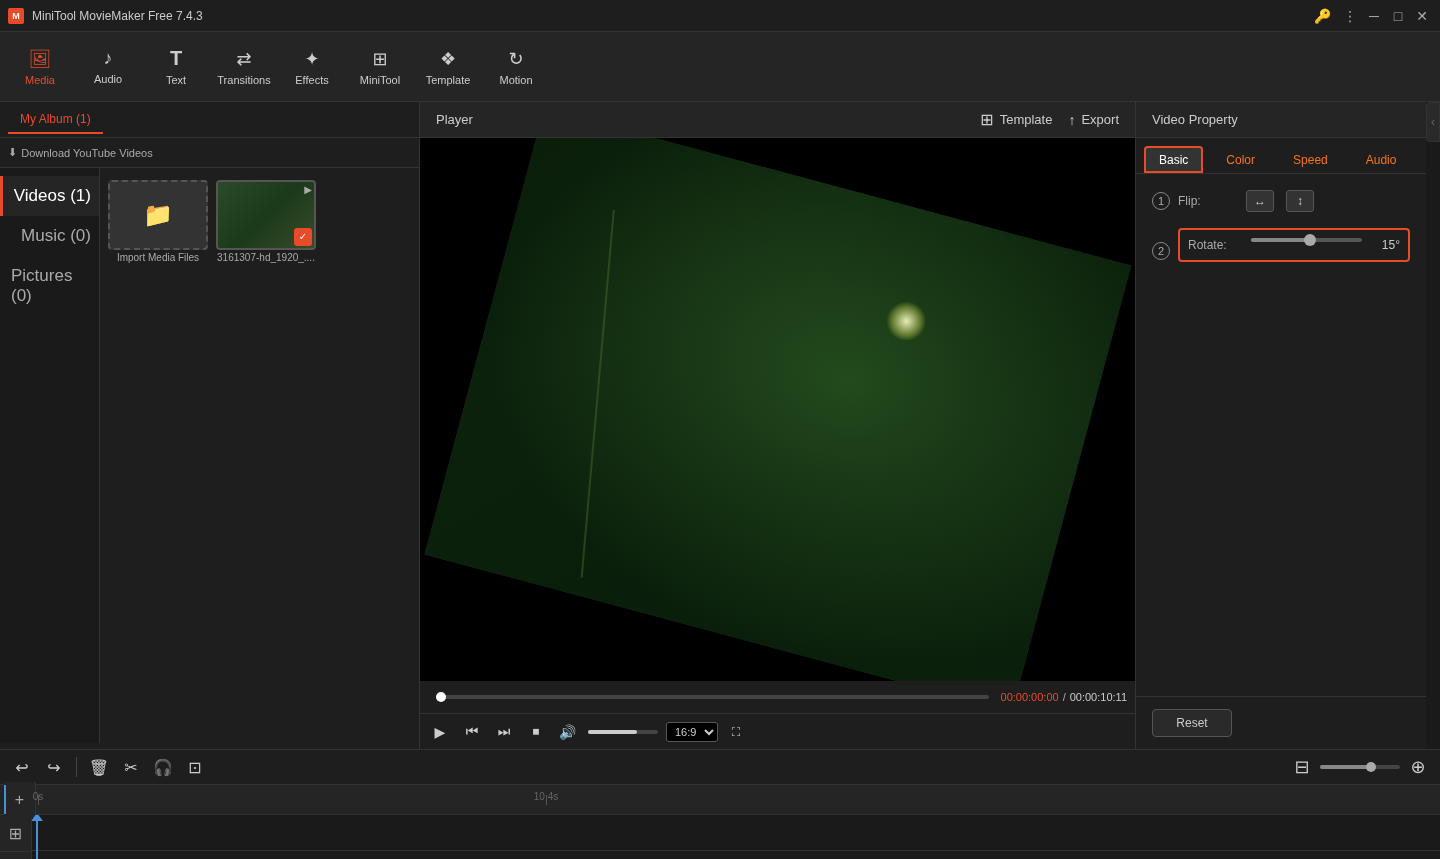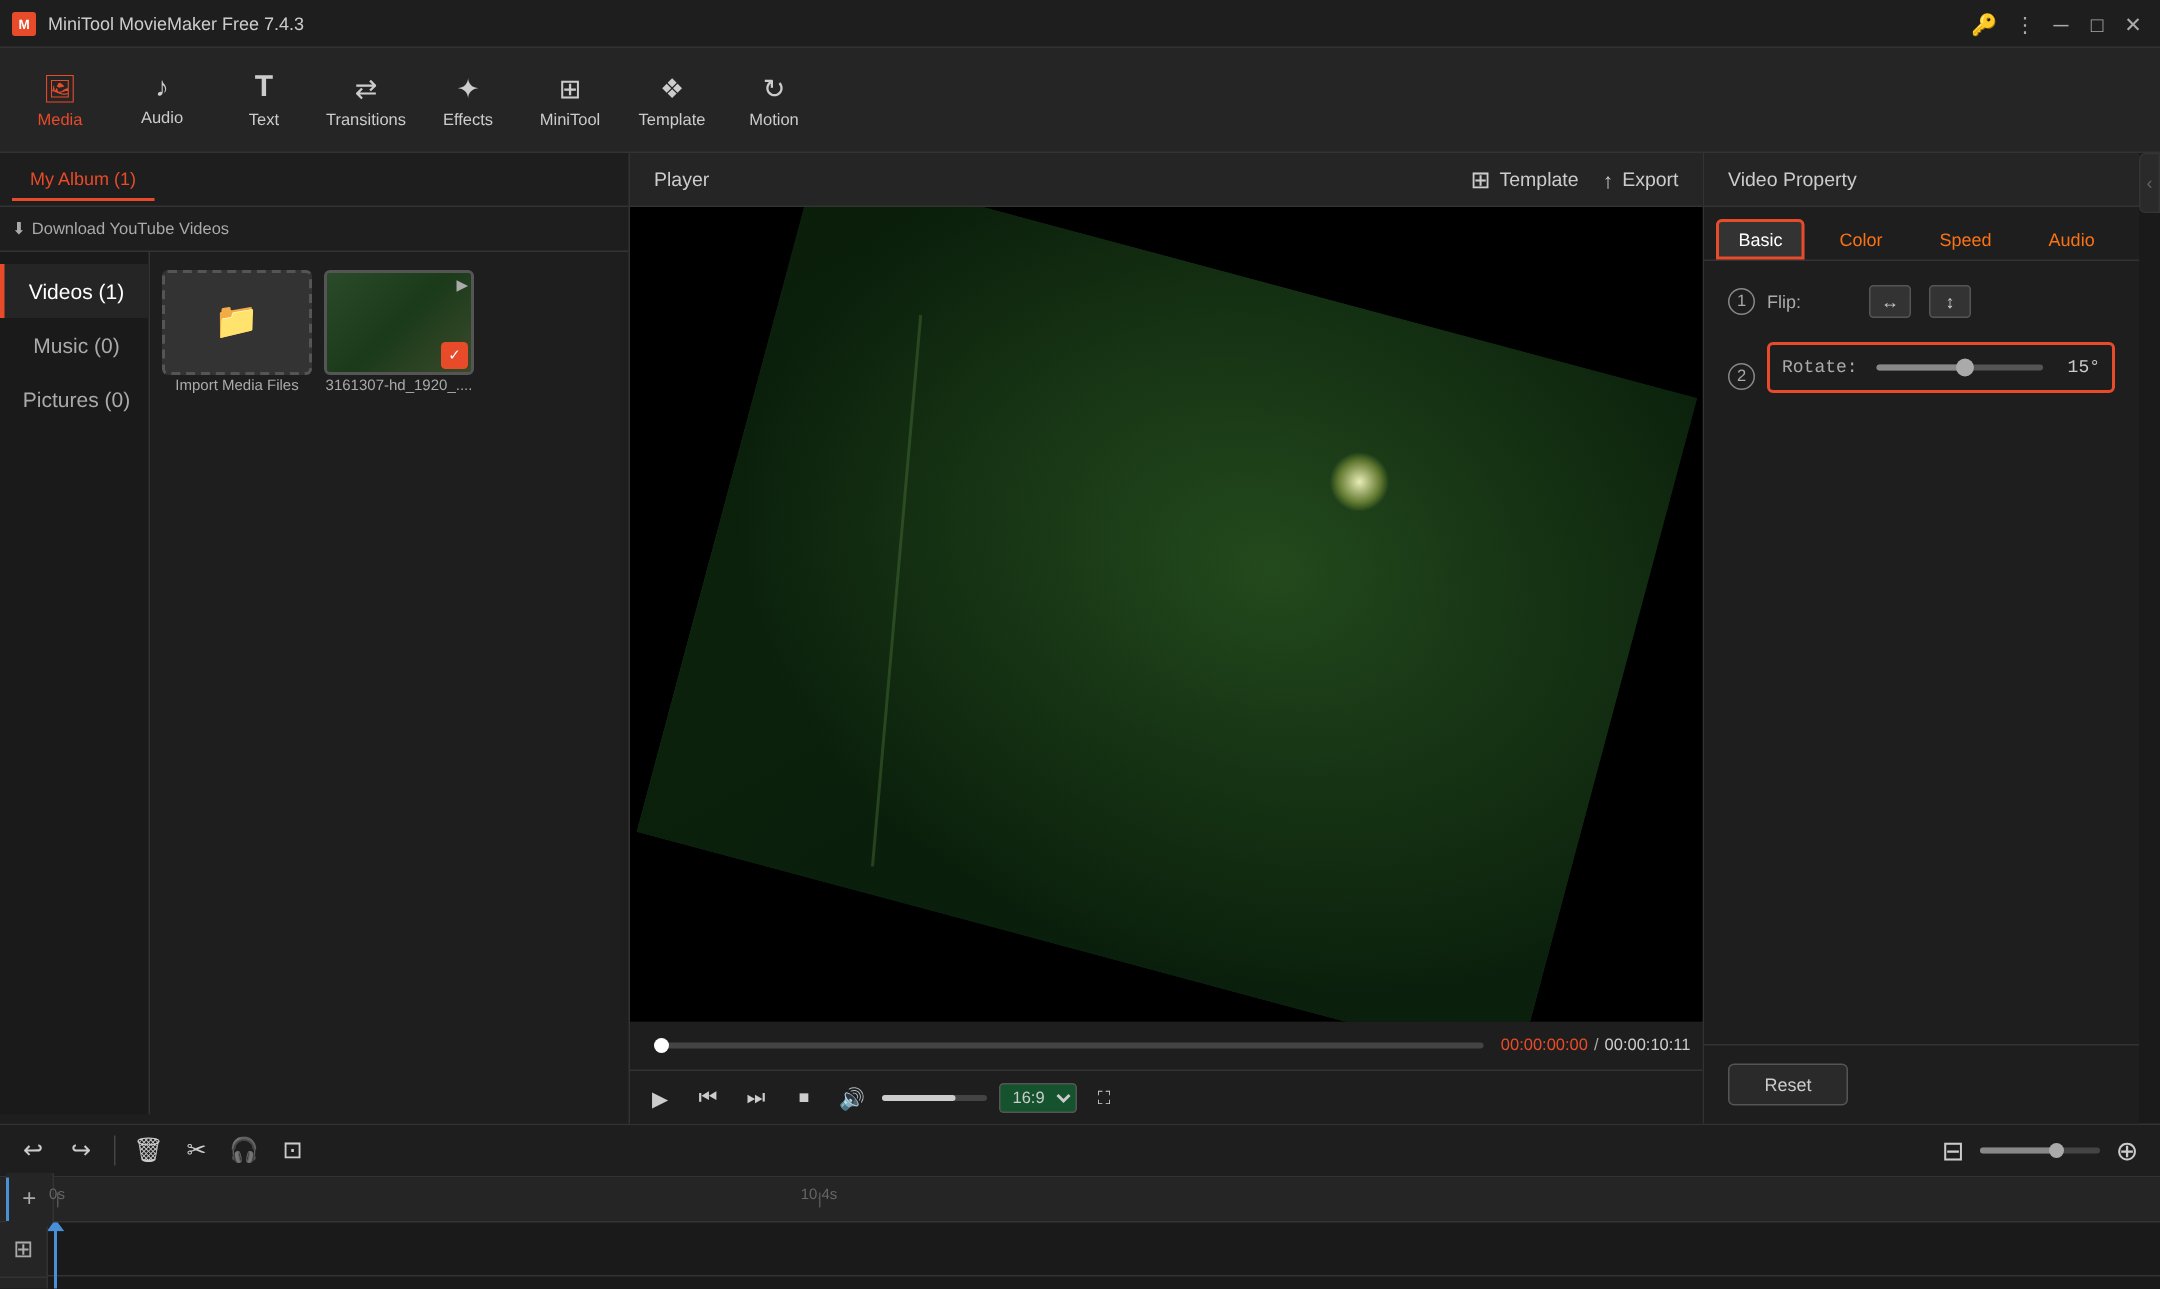"Videos (1)" .sidebar-nav-item { font-size: 14px -> 17px; justify-content: center -> flex-end }
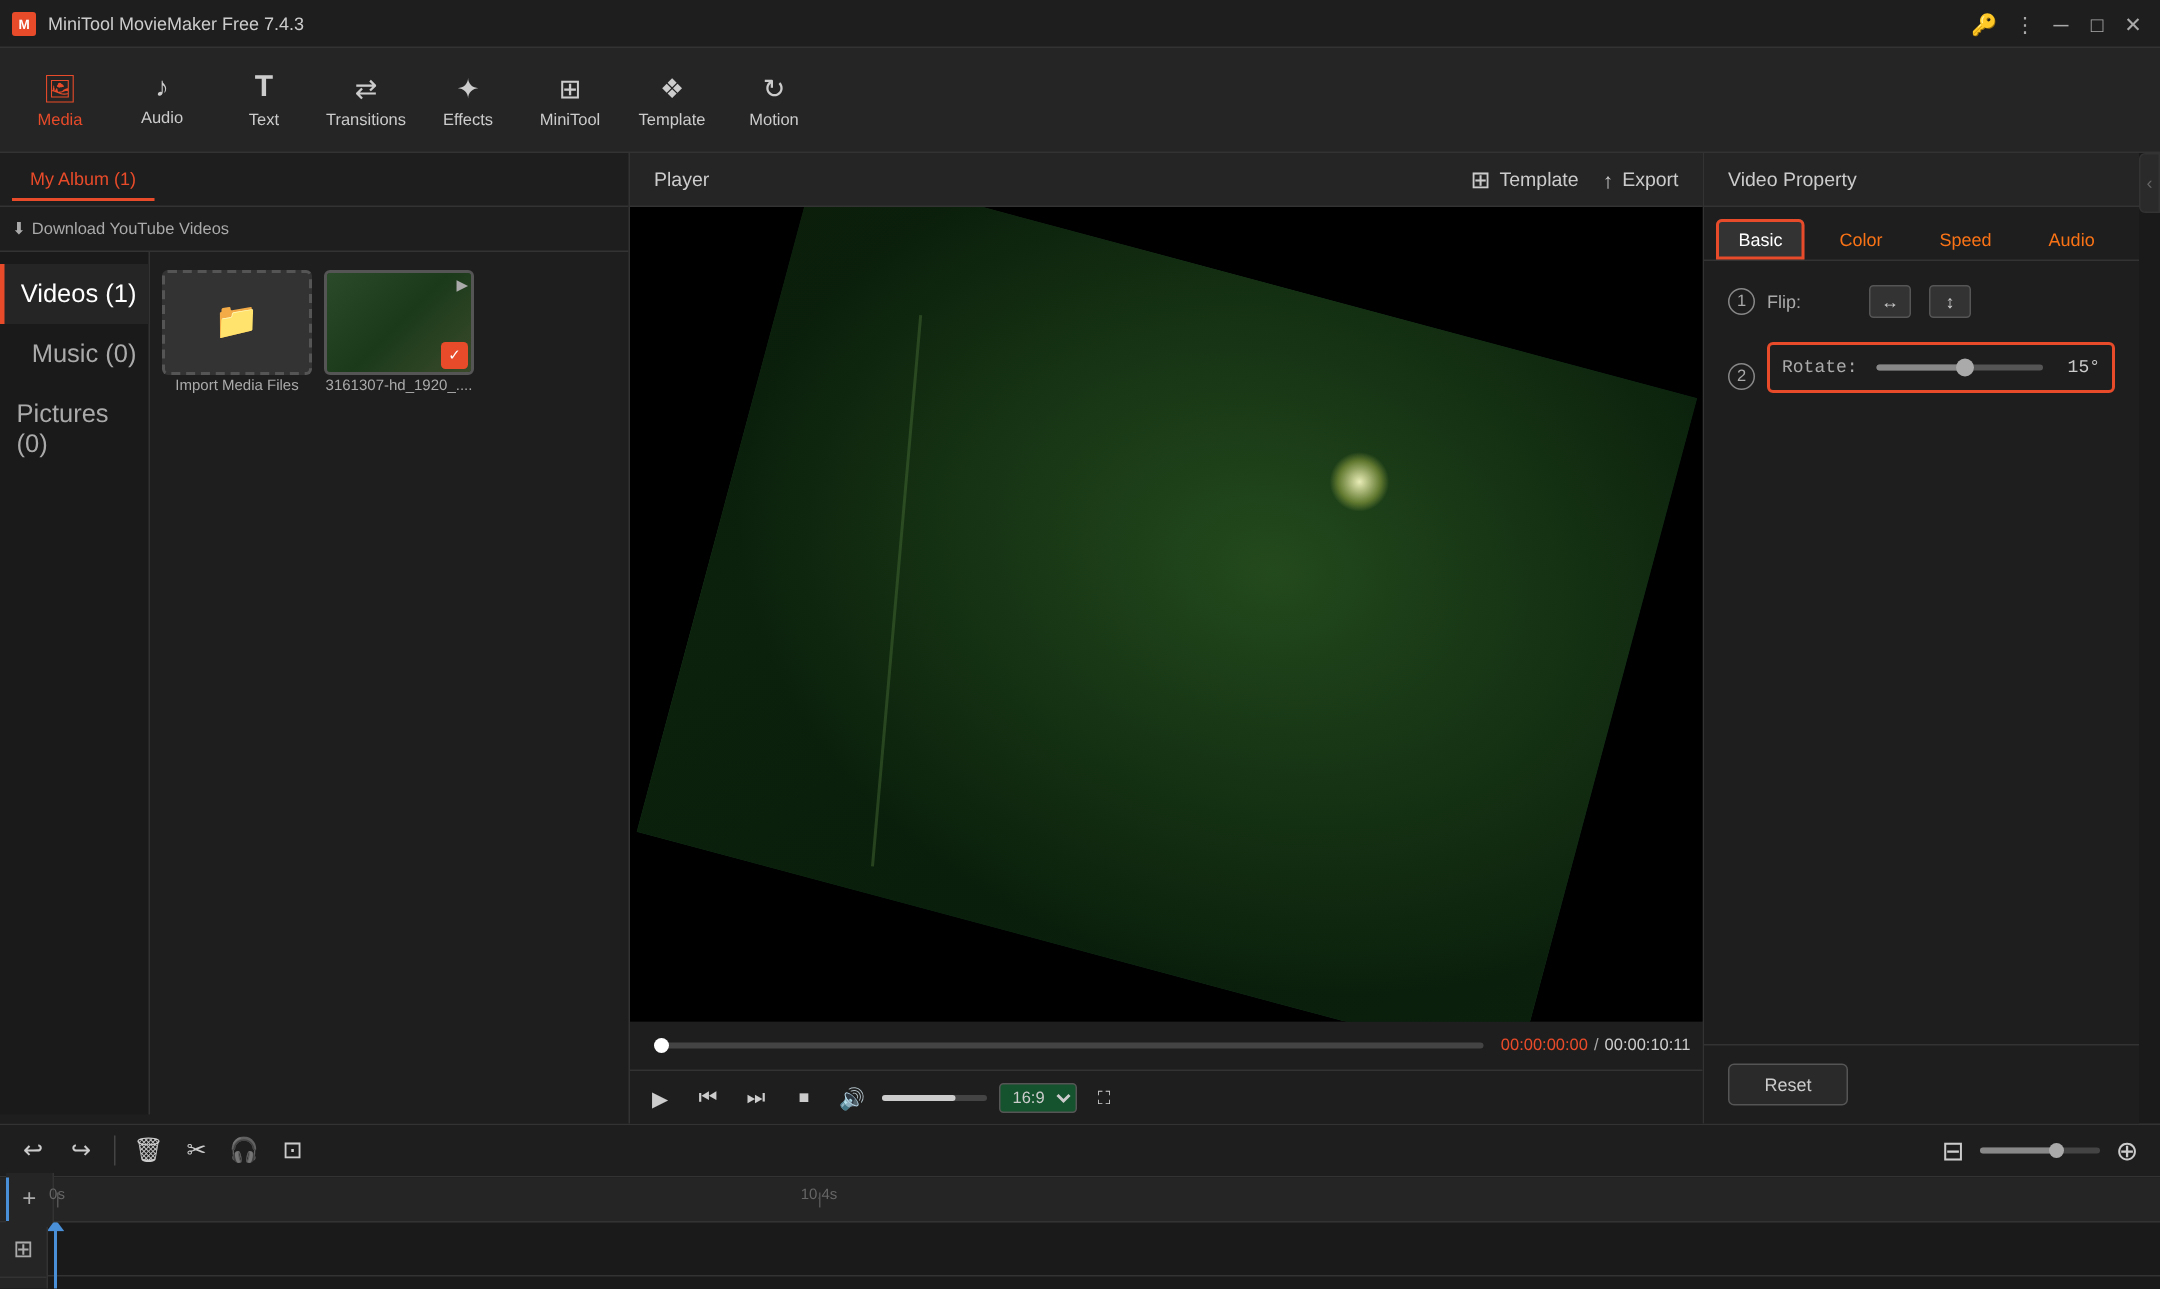"Rotate:" .rotate-row { align-items: center -> flex-start; font-family: Liberation Mono, monospace -> none }
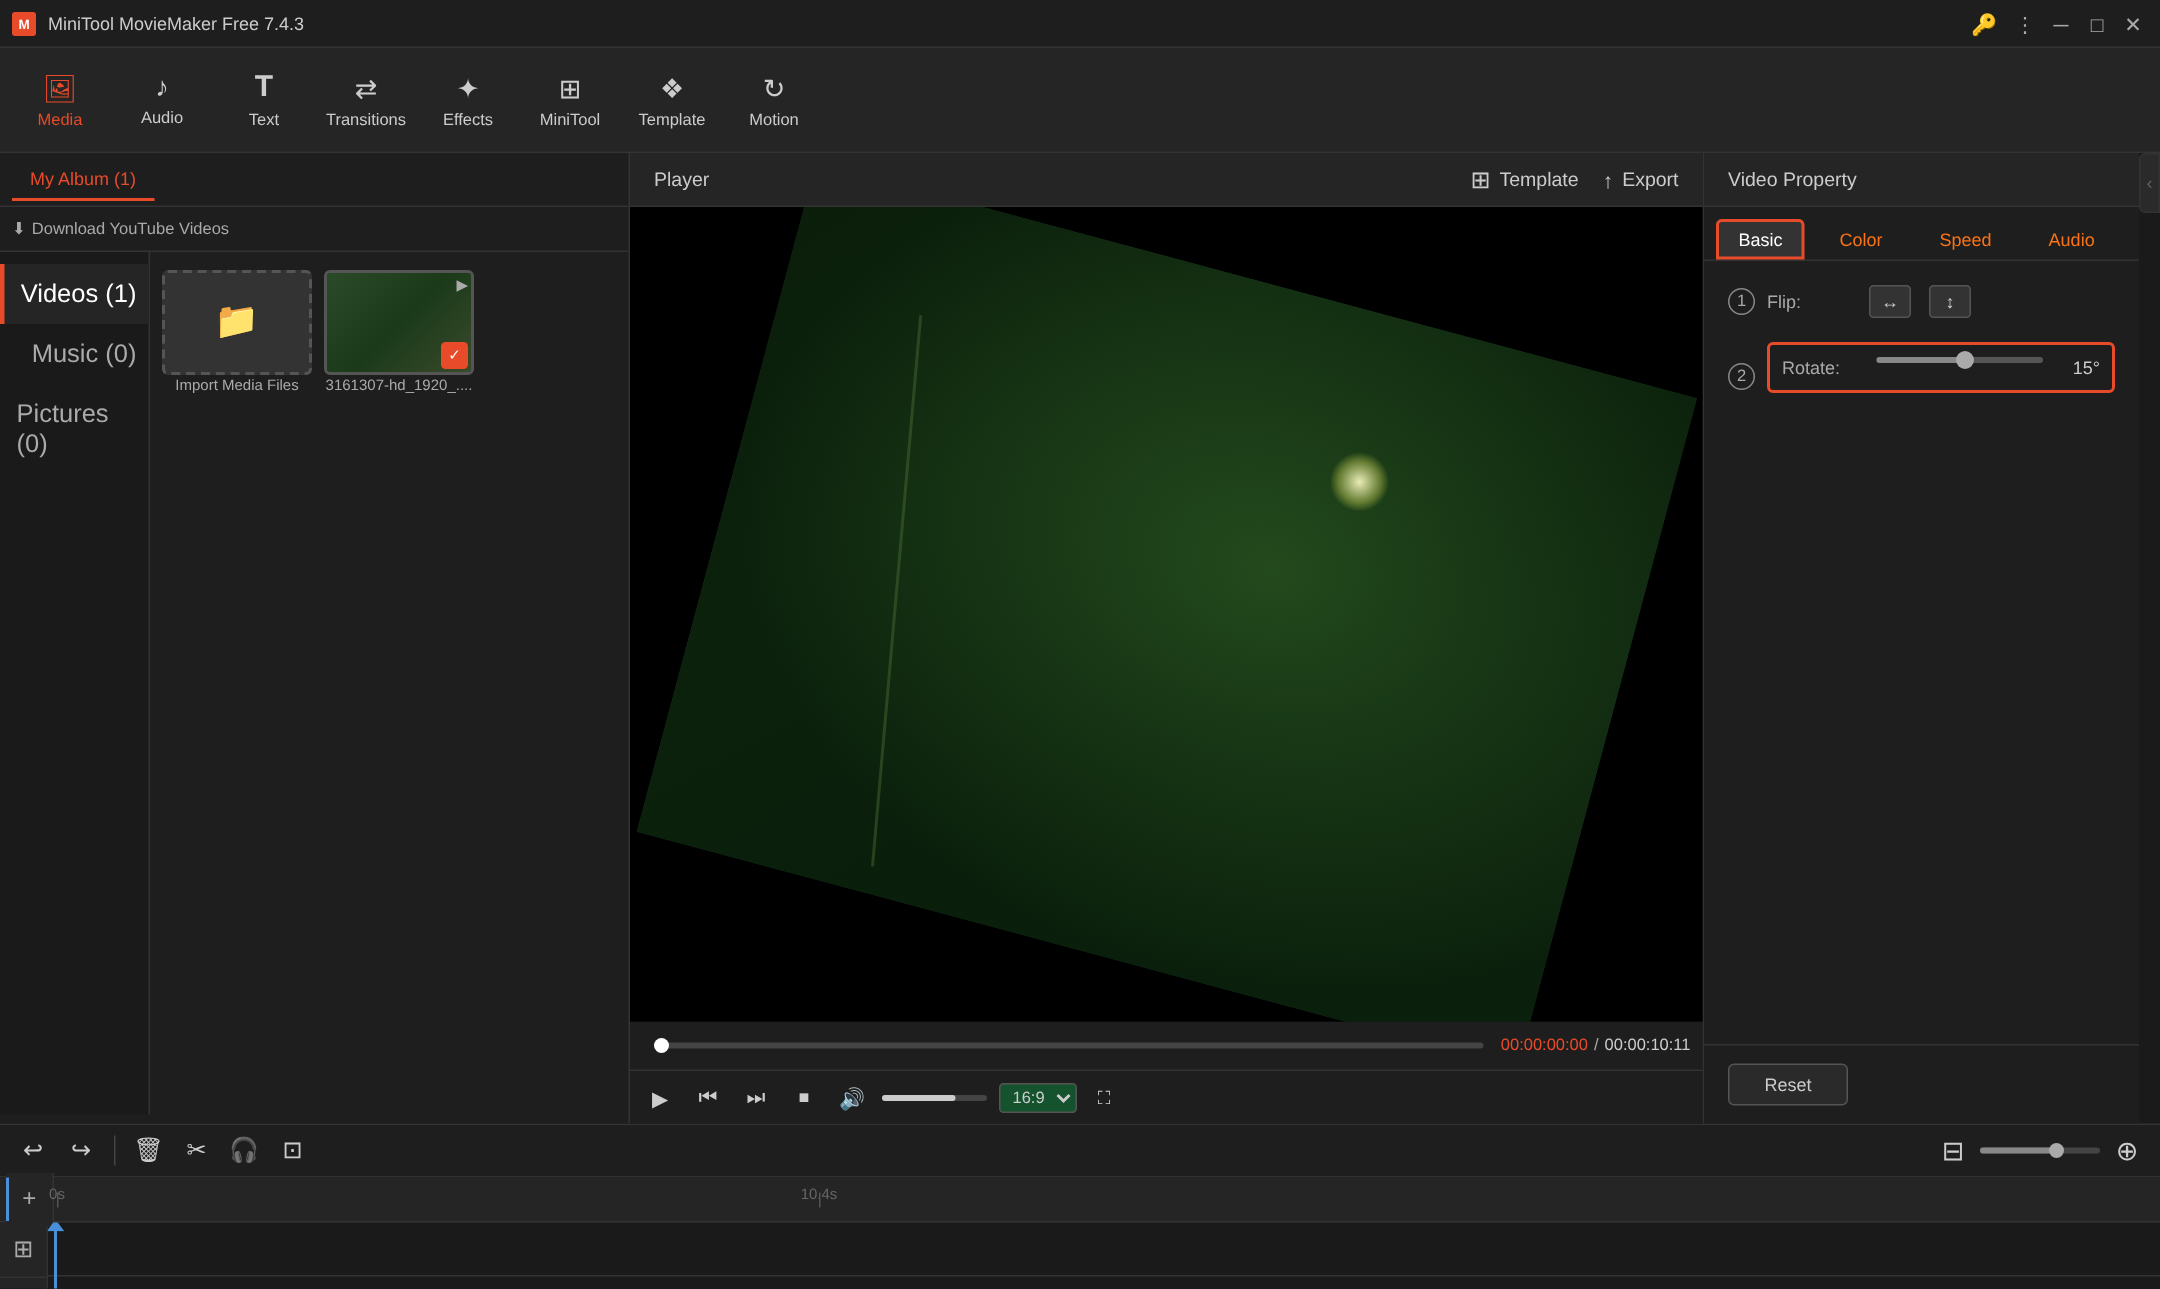"16:9" .aspect-select { background: #14532d -> #000000 }
